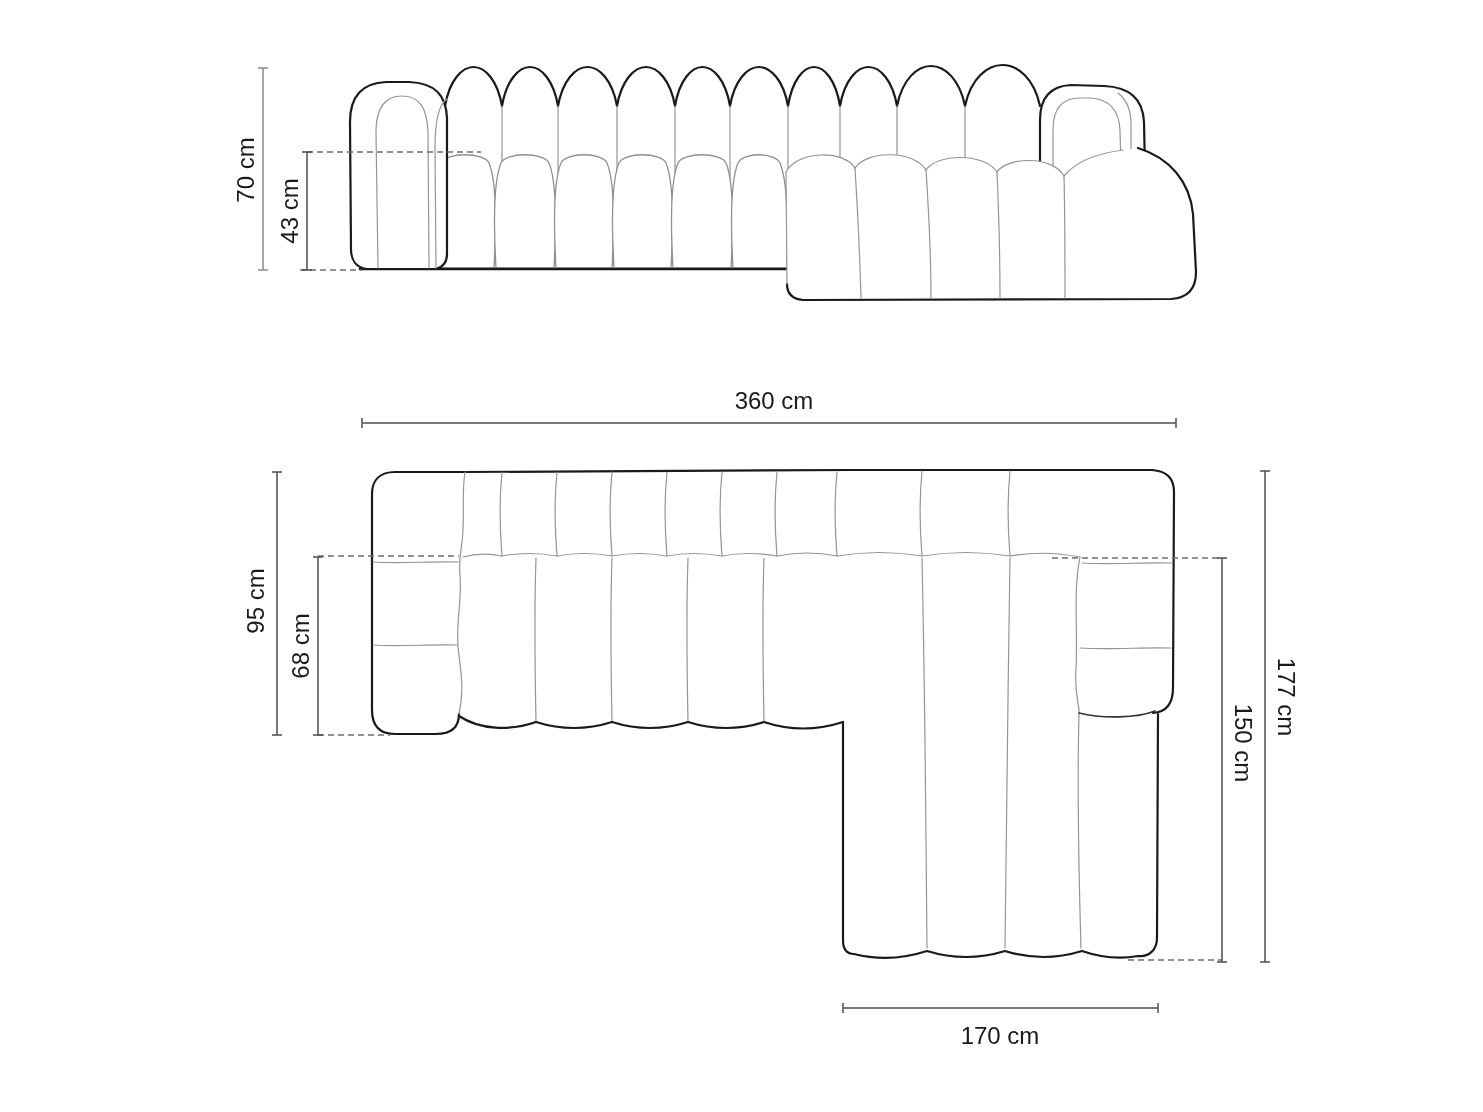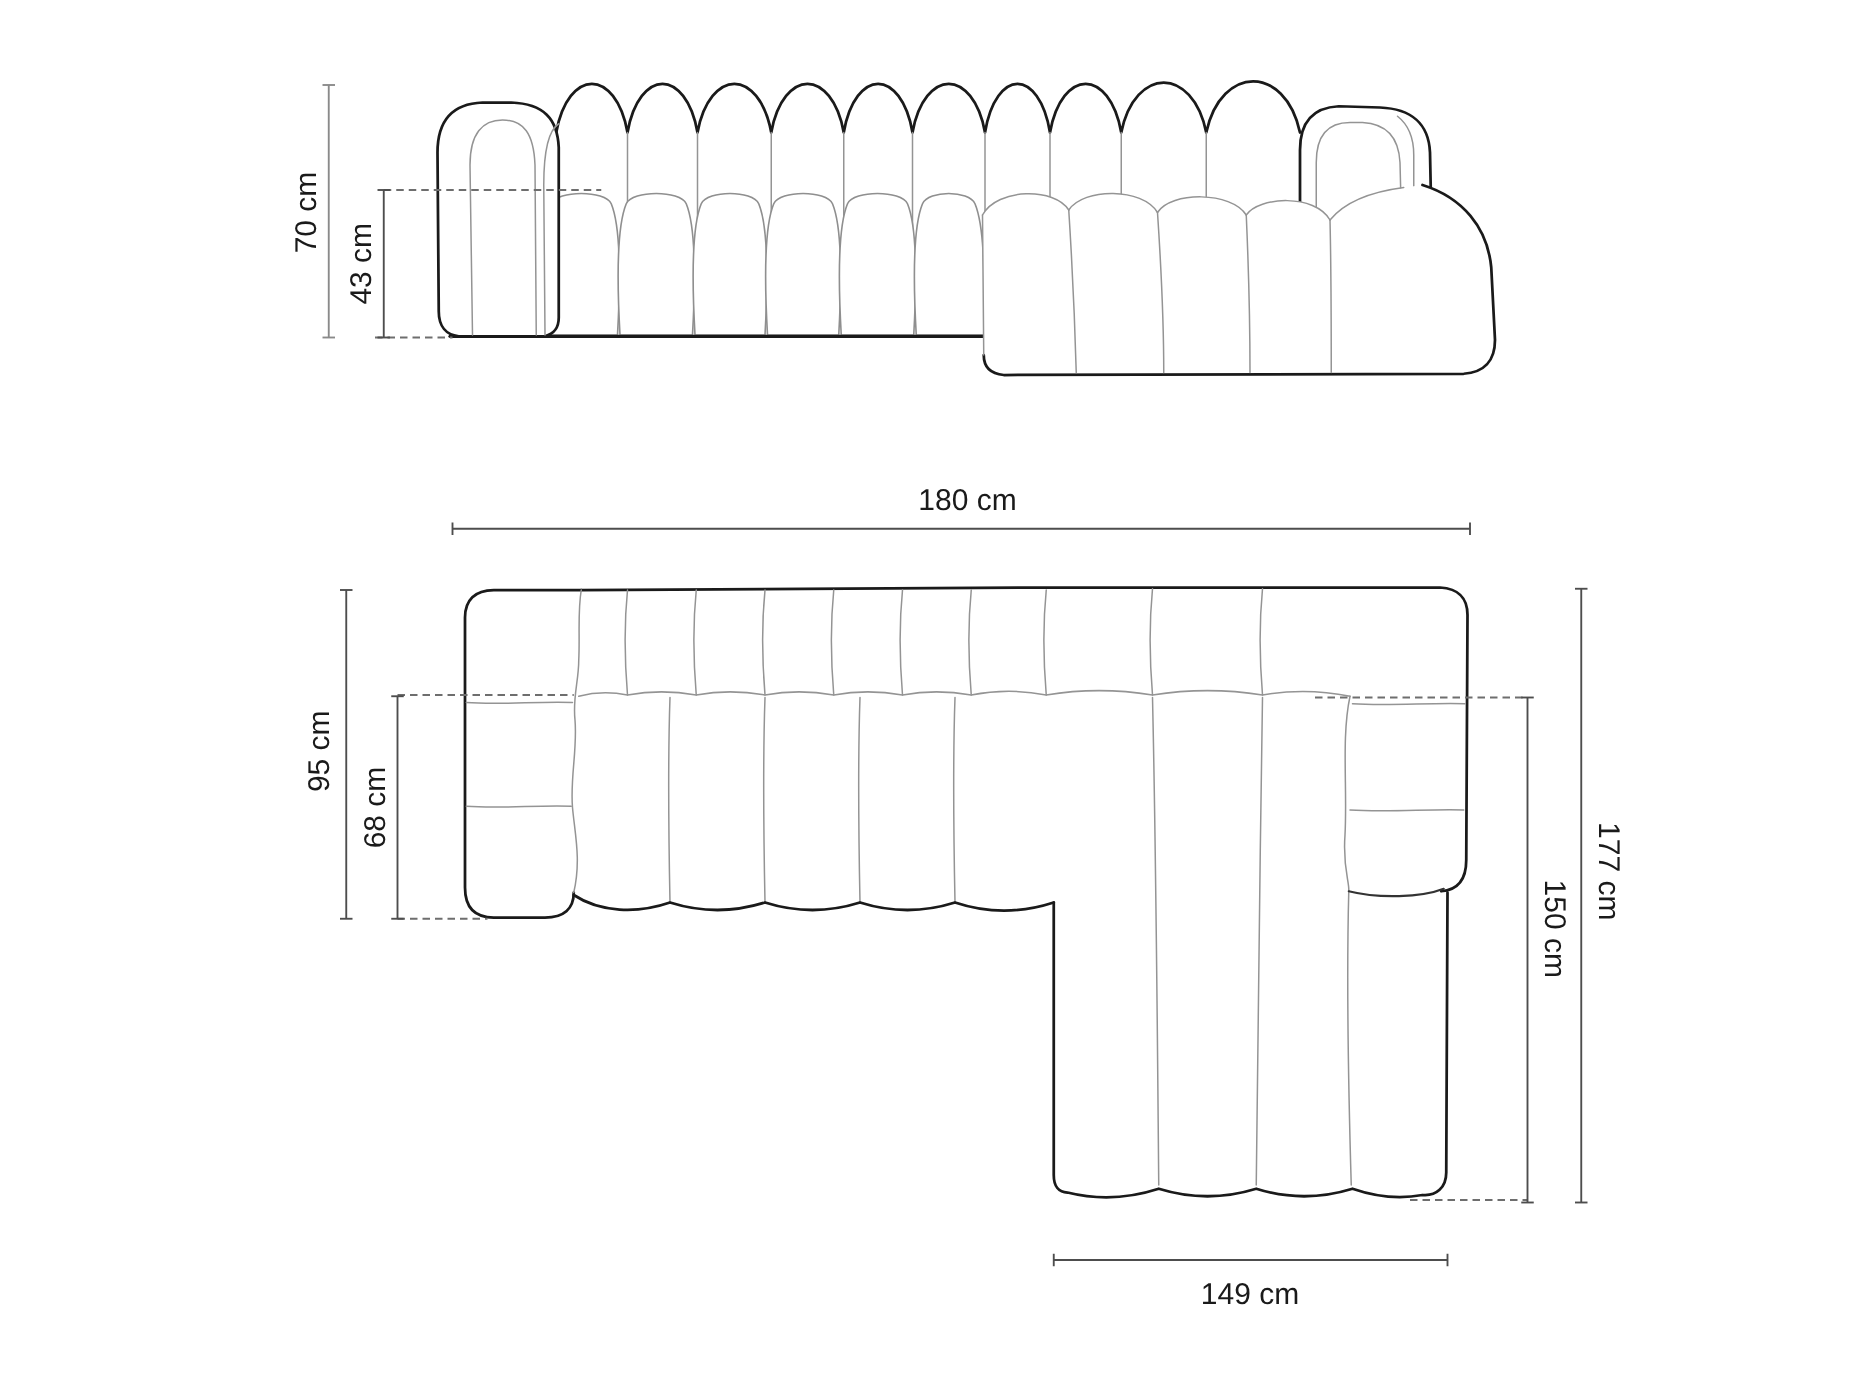"180 cm" div.dim-label { text: 180 -> 360 }
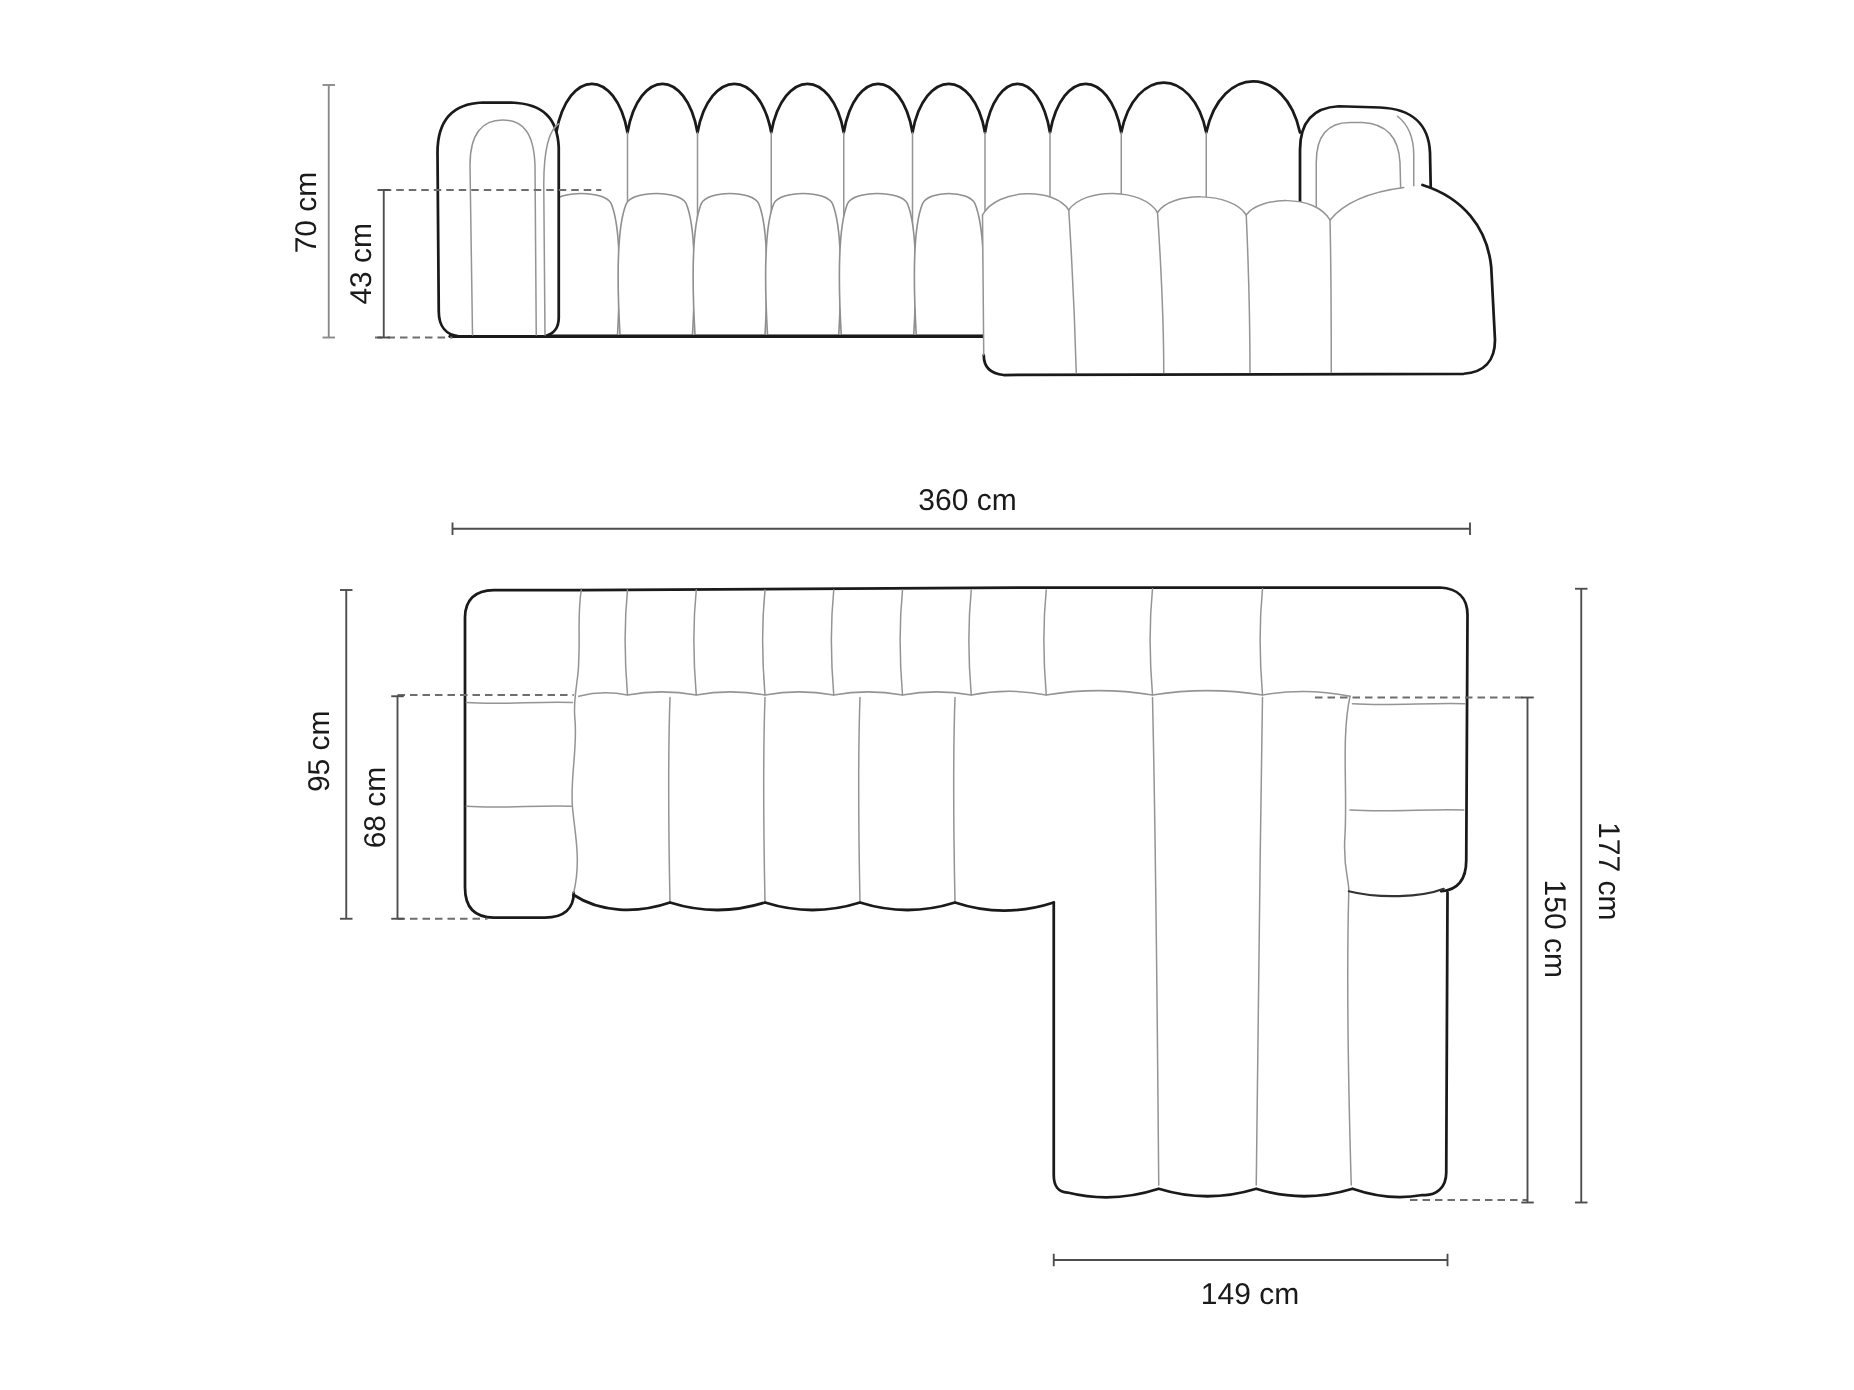"149 cm" div.dim-label { text: 149 -> 170 }
